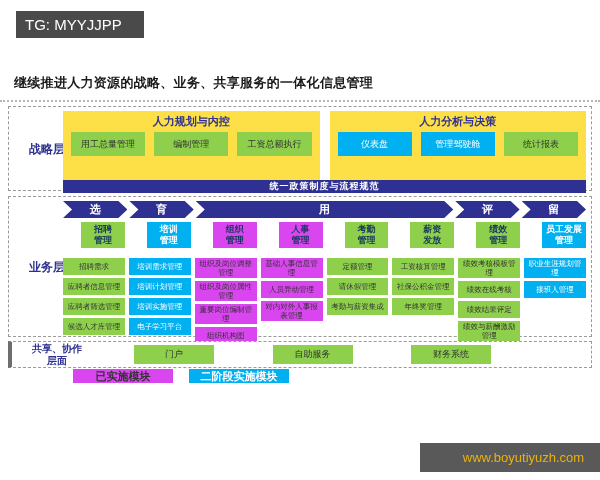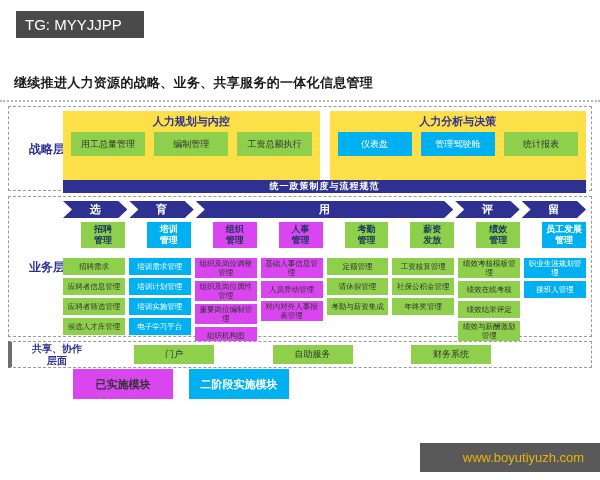"已实施模块" .legend-item { height: 30px -> 14px }
